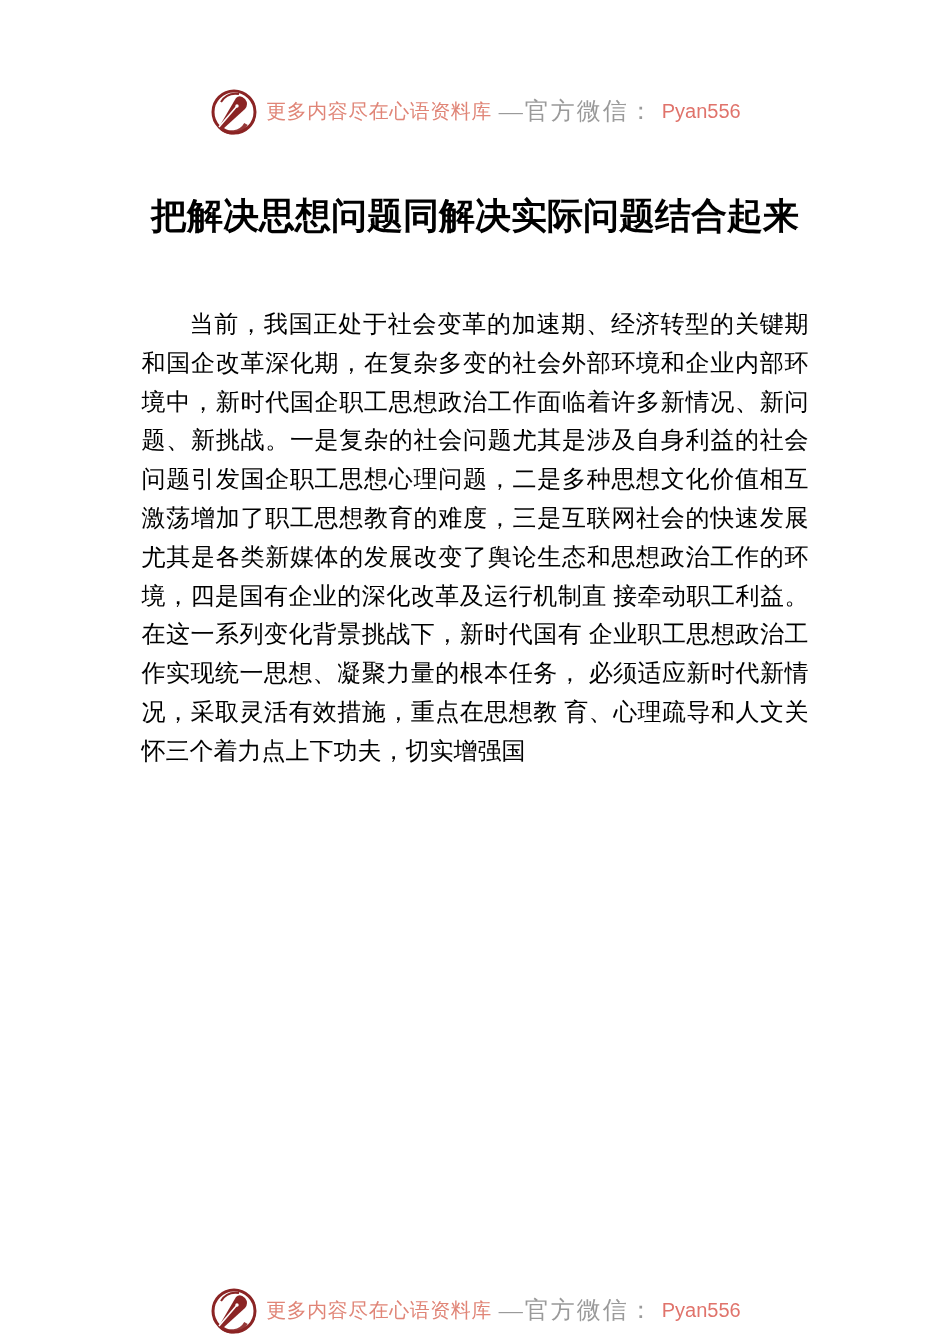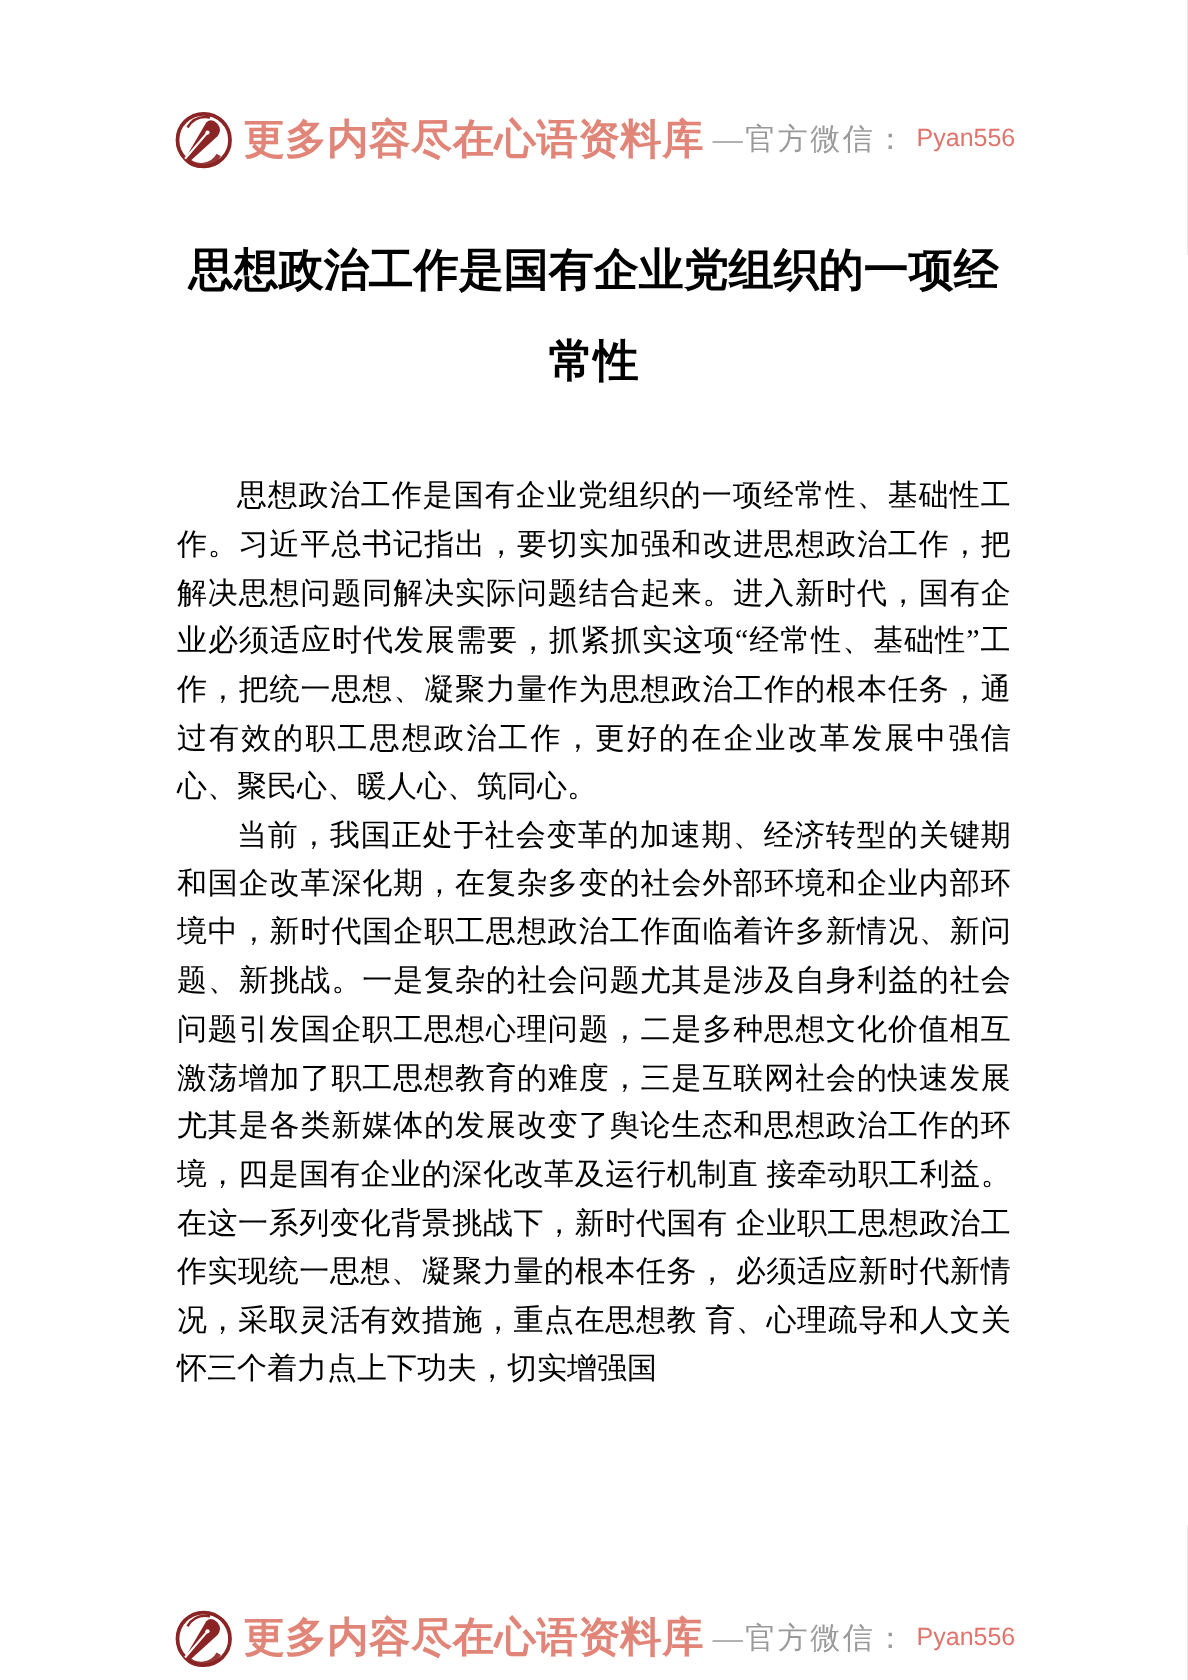"更多内容尽在心语资料库" .brand-text { font-size: 33px -> 20px; font-weight: 700 -> 400 }
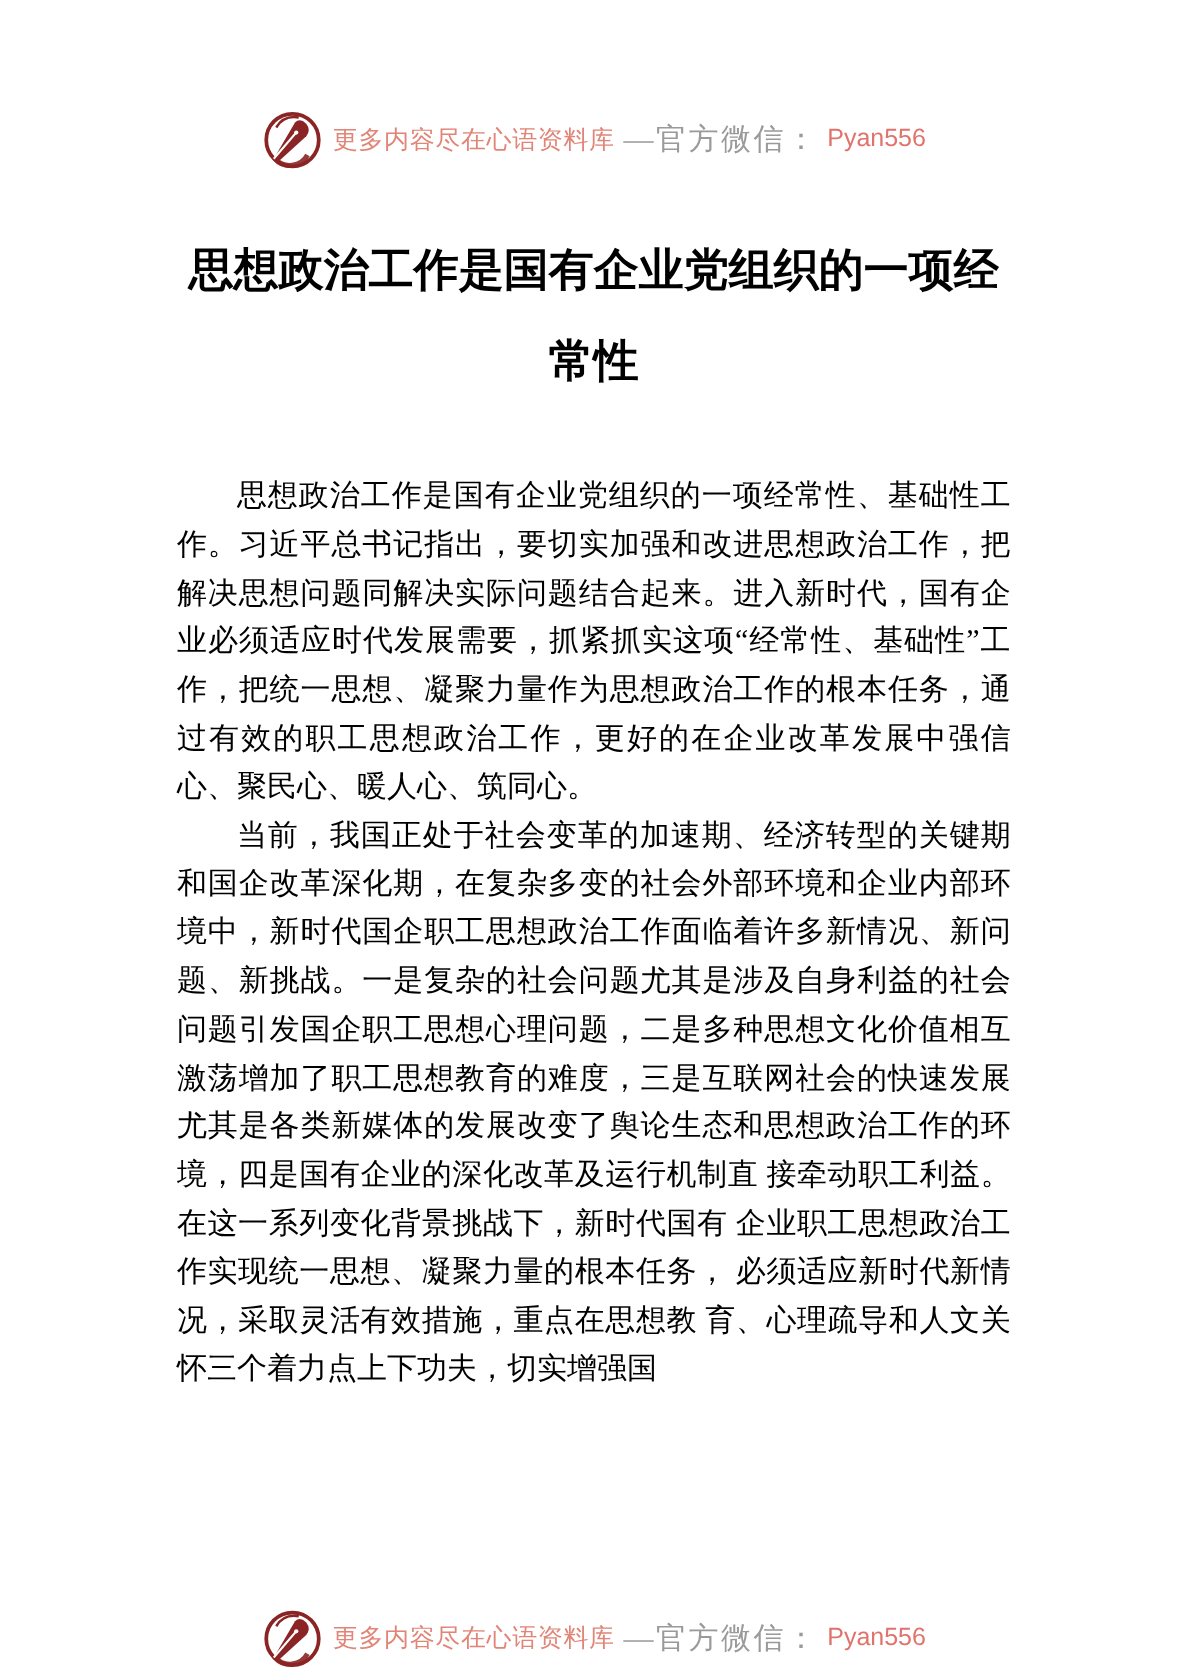"思想政治工作是国有企业党组织的一项经常性" h1.doc-title { text: 思想政治工作是国有企业党组织的一项经常性 -> 把解决思想问题同解决实际问题结合起来 }
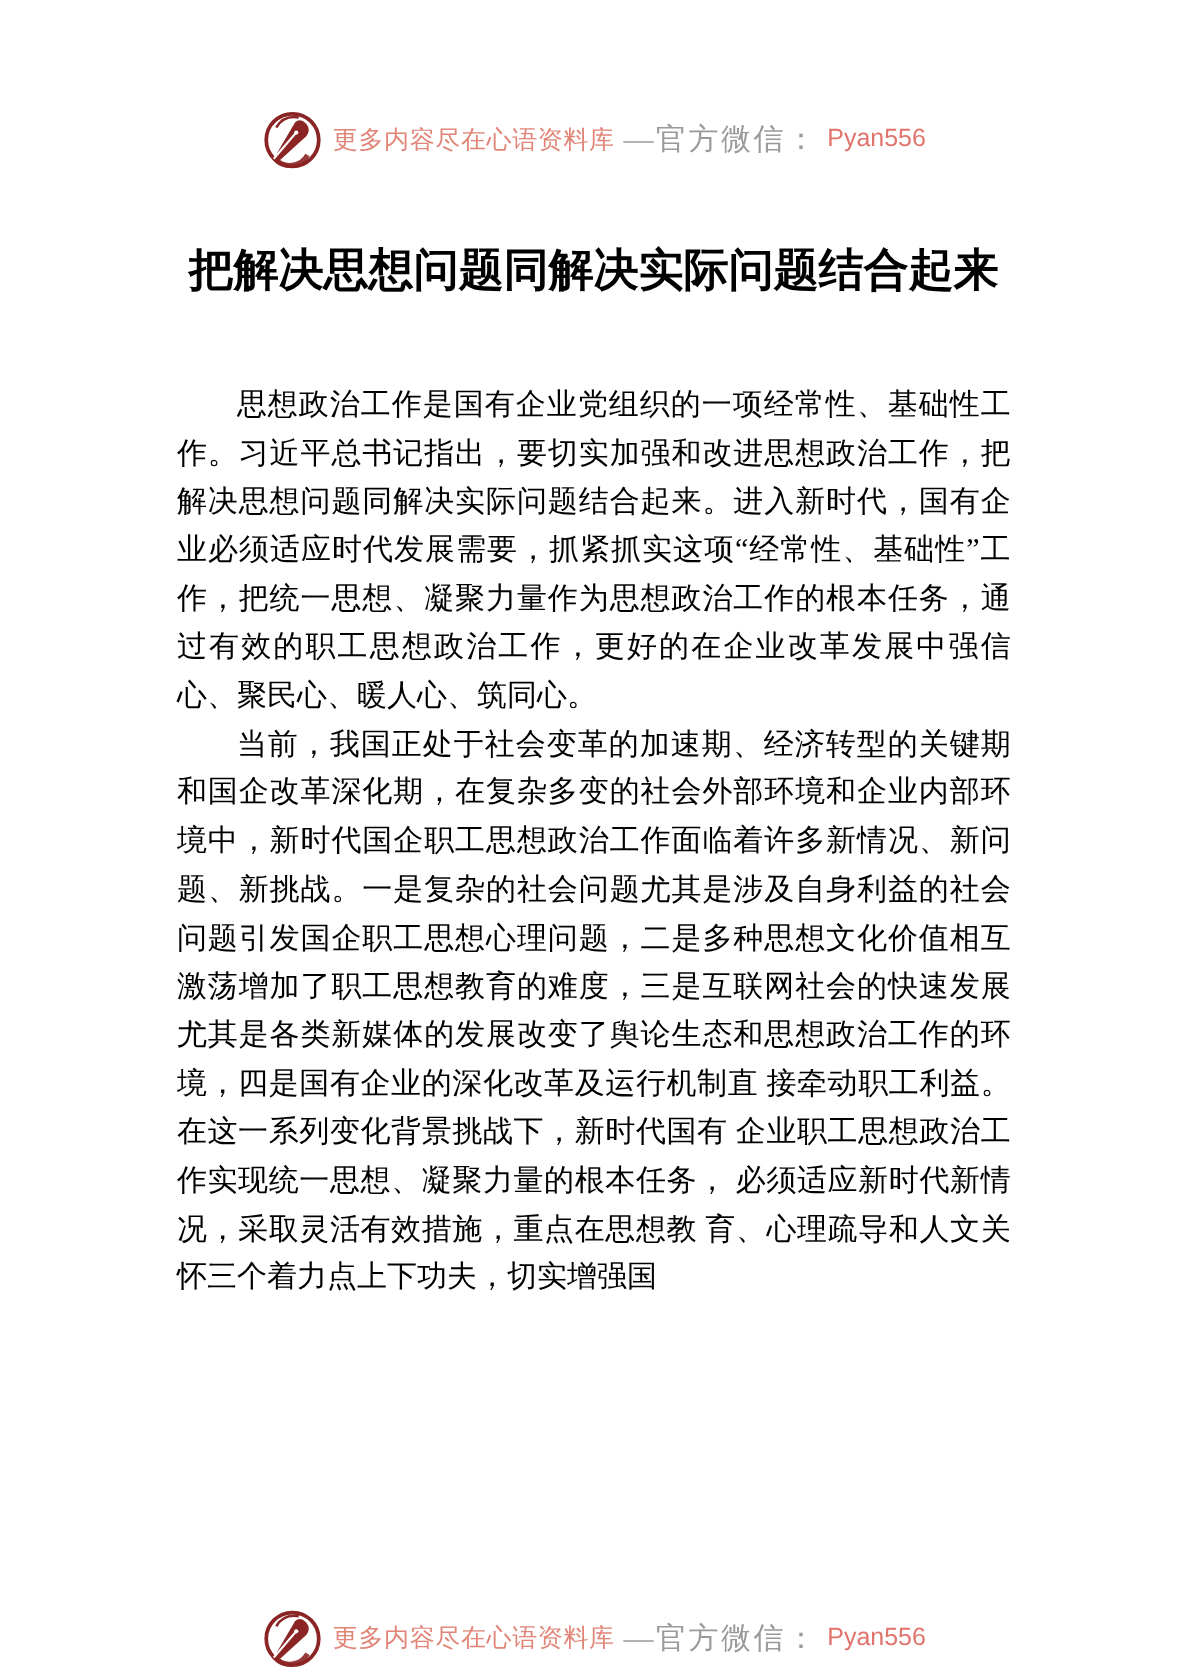"思想政治工作是国有企业党组织的一项经常性、基础性工作。习近平总书记指出，要切实加" p { html: <p>思想政治工作是国有企业党组织的一项经常性、基础性工作。习近平总书记指出，要切实加强和改进思想政治工作，把解决思想问题同解决实际问题结合起来。进入新时代，国有企业必须适应时代发展需要，抓紧抓实这项“经常性、基础性”工作，把统一思想、凝聚力量作为思想政治工作的根本任务，通过有效的职工思想政治工作，更好的在企业改革发展中强信心、聚民心、暖人心、筑同心。</p> -> none }
